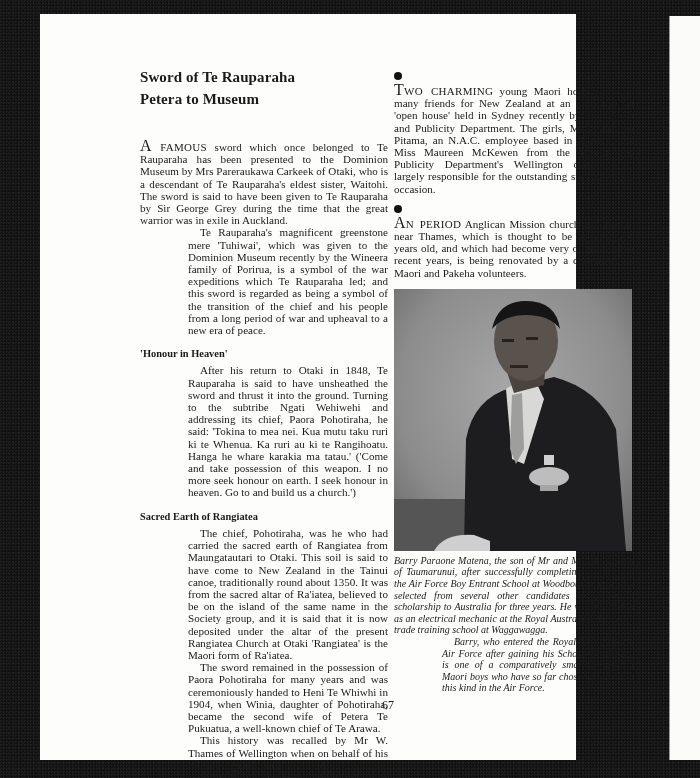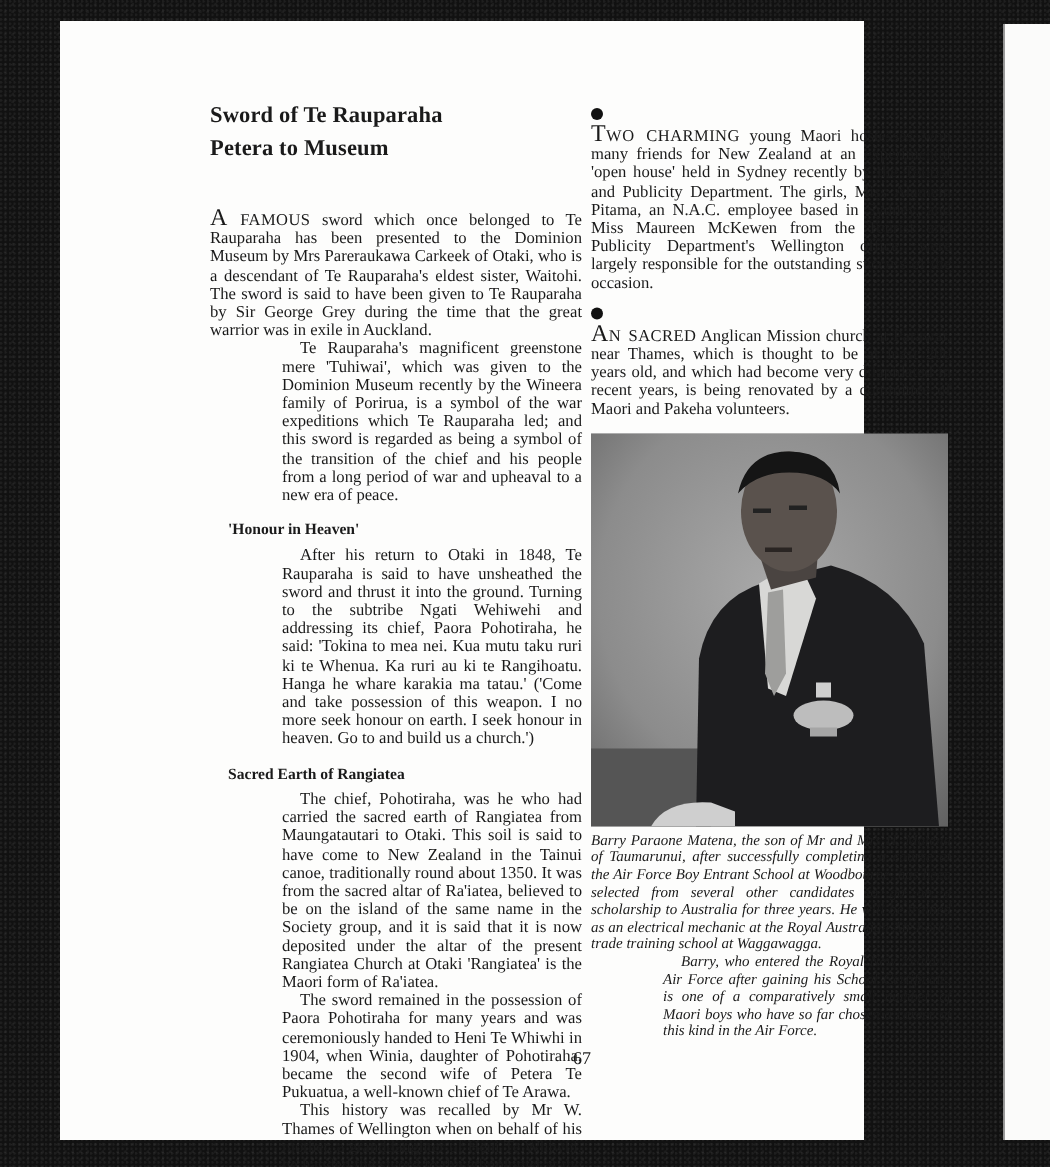"An sacred" span.sc { text: sacred -> period }
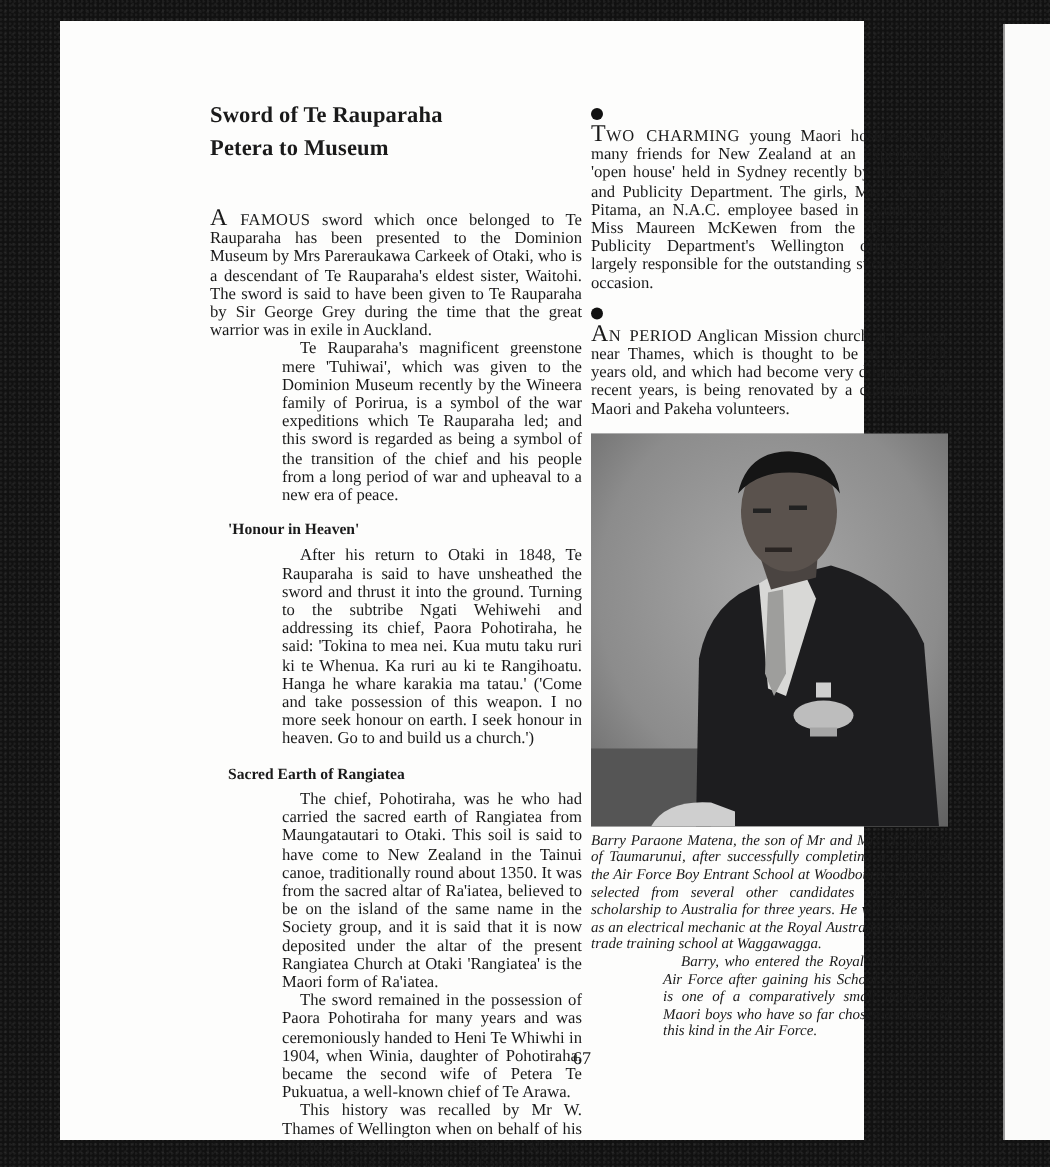"'Honour in Heaven'" .subhead { margin: 12px 0 4px 12px -> 12px 0 4px 0 }
